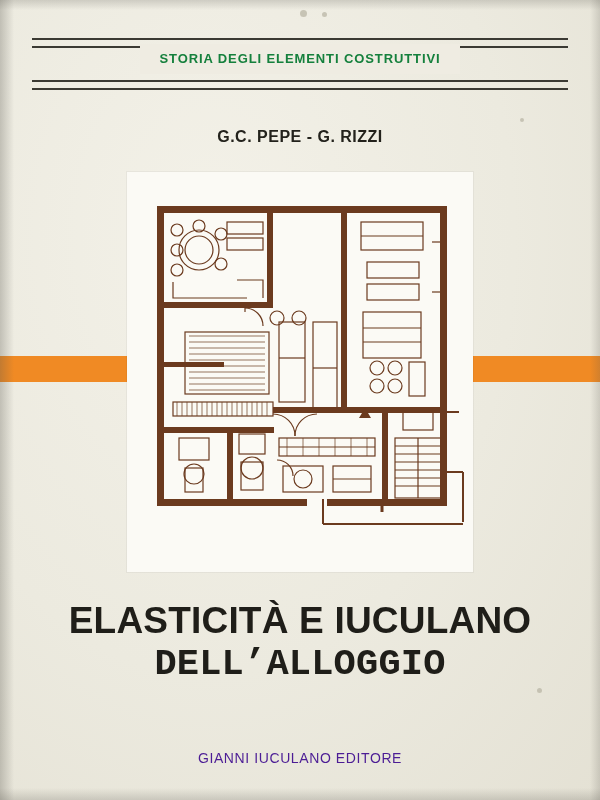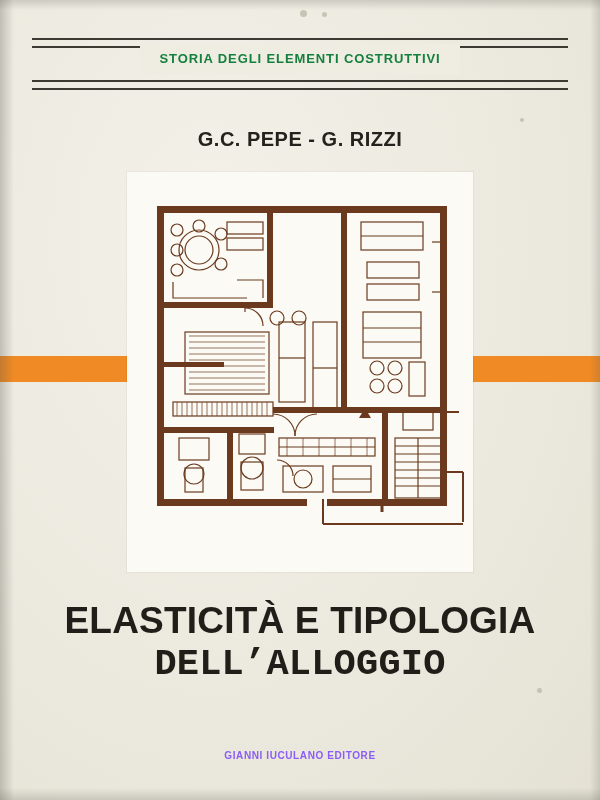"G.C. PEPE - G. RIZZI" .authors { font-size: 20px -> 16px }
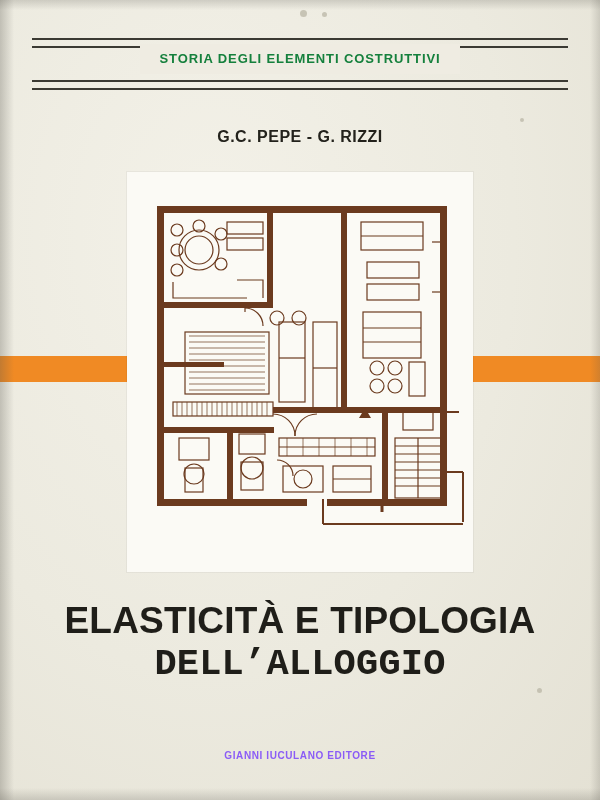"ELASTICITÀ E TIPOLOGIA" span { text: TIPOLOGIA -> IUCULANO }
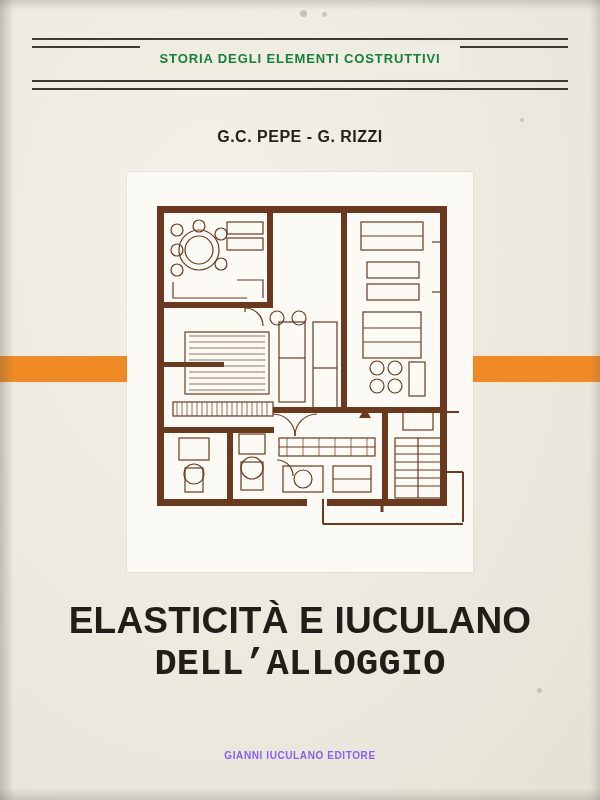"GIANNI IUCULANO EDITORE" .publisher { color: #8b5cf6 -> #4c1d95; font-size: 10px -> 14px; font-weight: bold -> normal }
